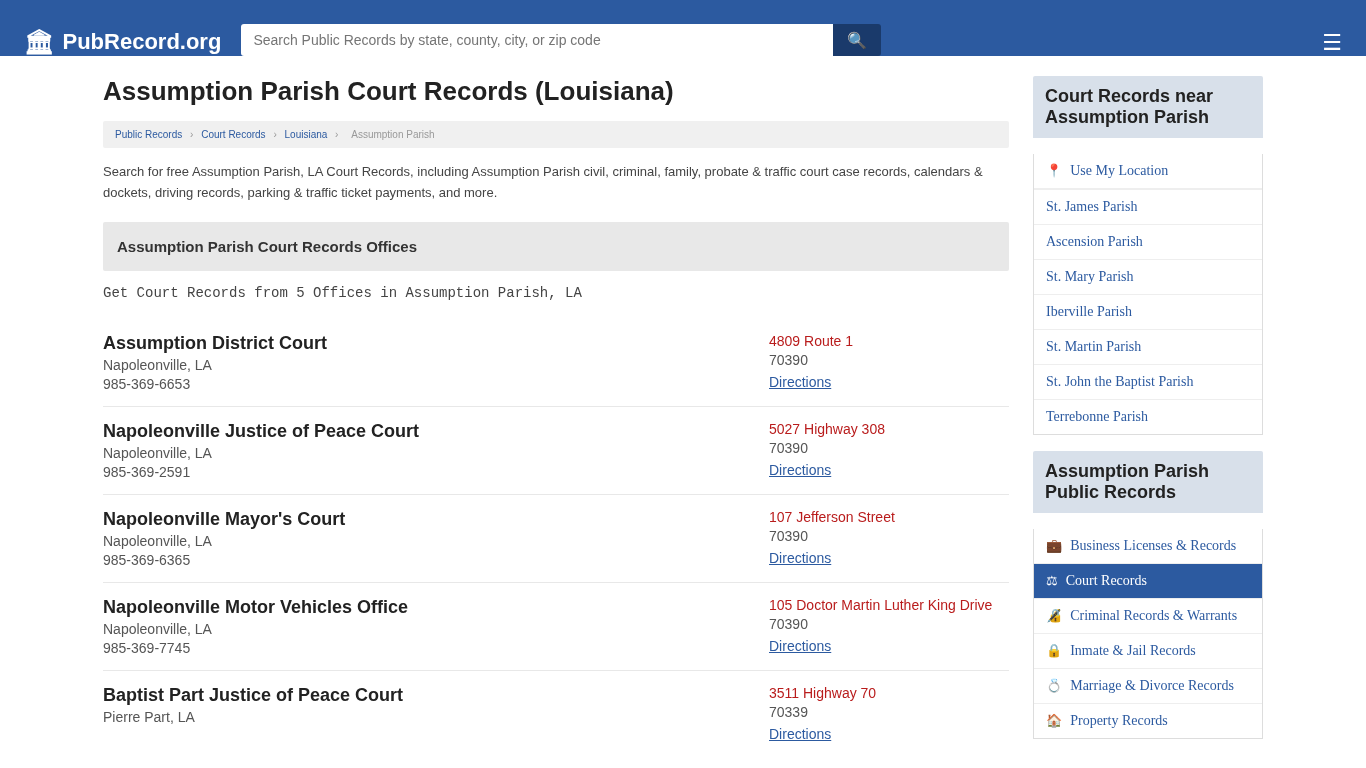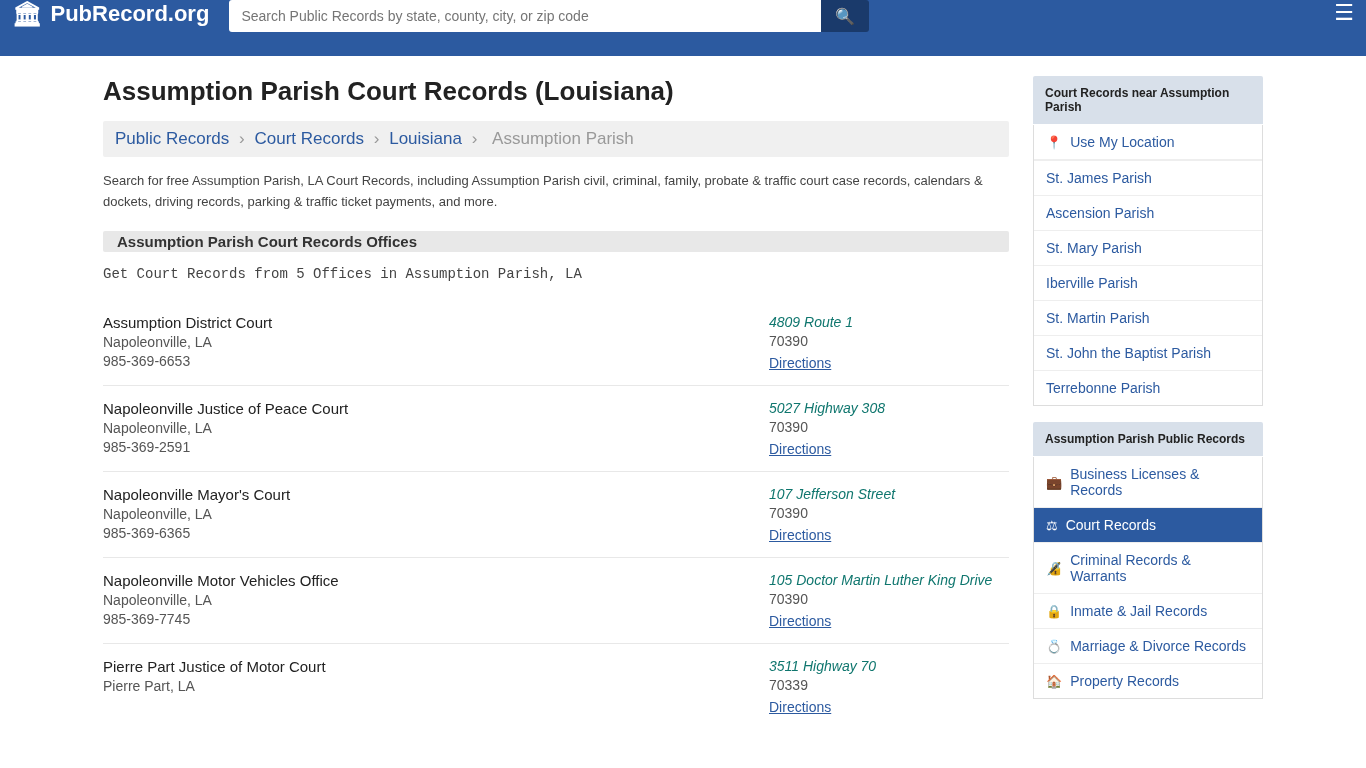"PubRecord.org" .header { align-items: flex-start -> flex-end; padding: 0 12px -> 0 24px }
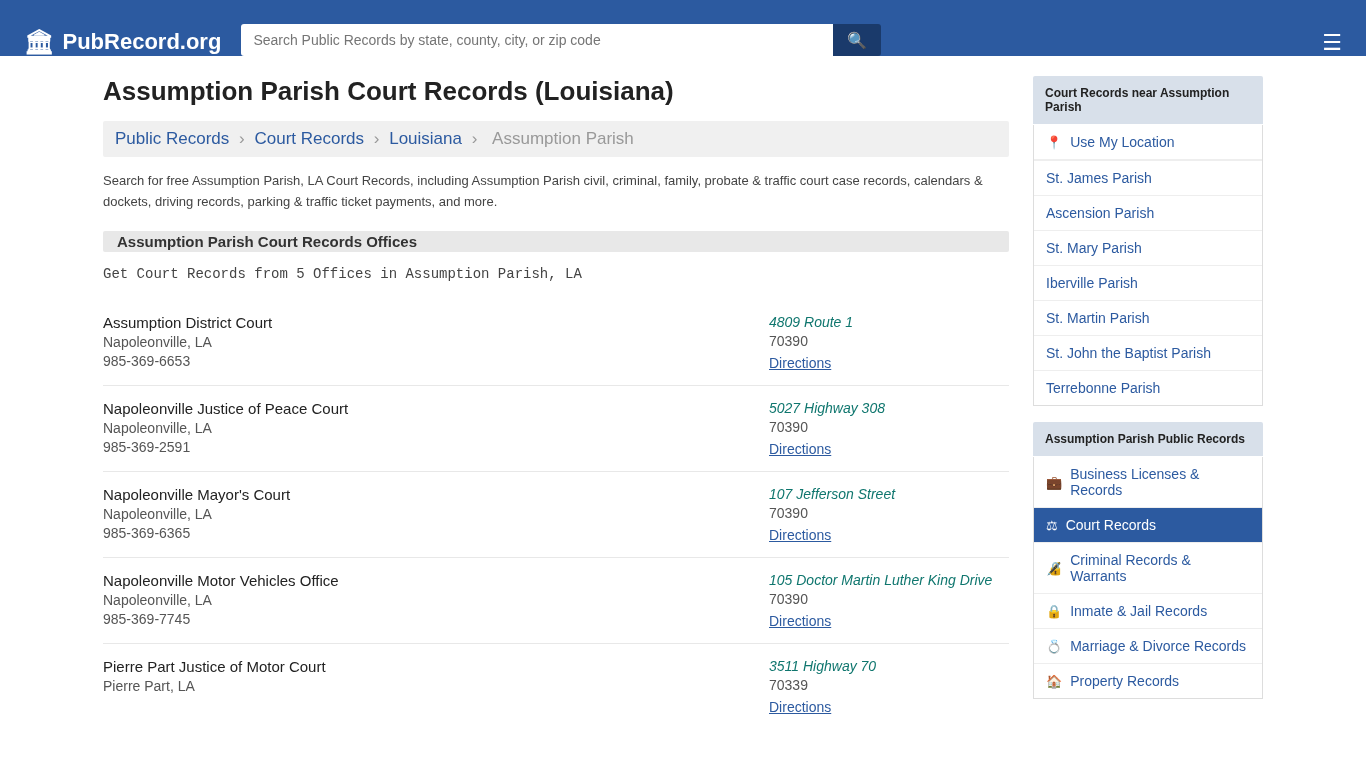"Court Records near Assumption Parish" .sidebar-section-header { font-size: 12px -> 18px; margin-bottom: 1px -> 16px }
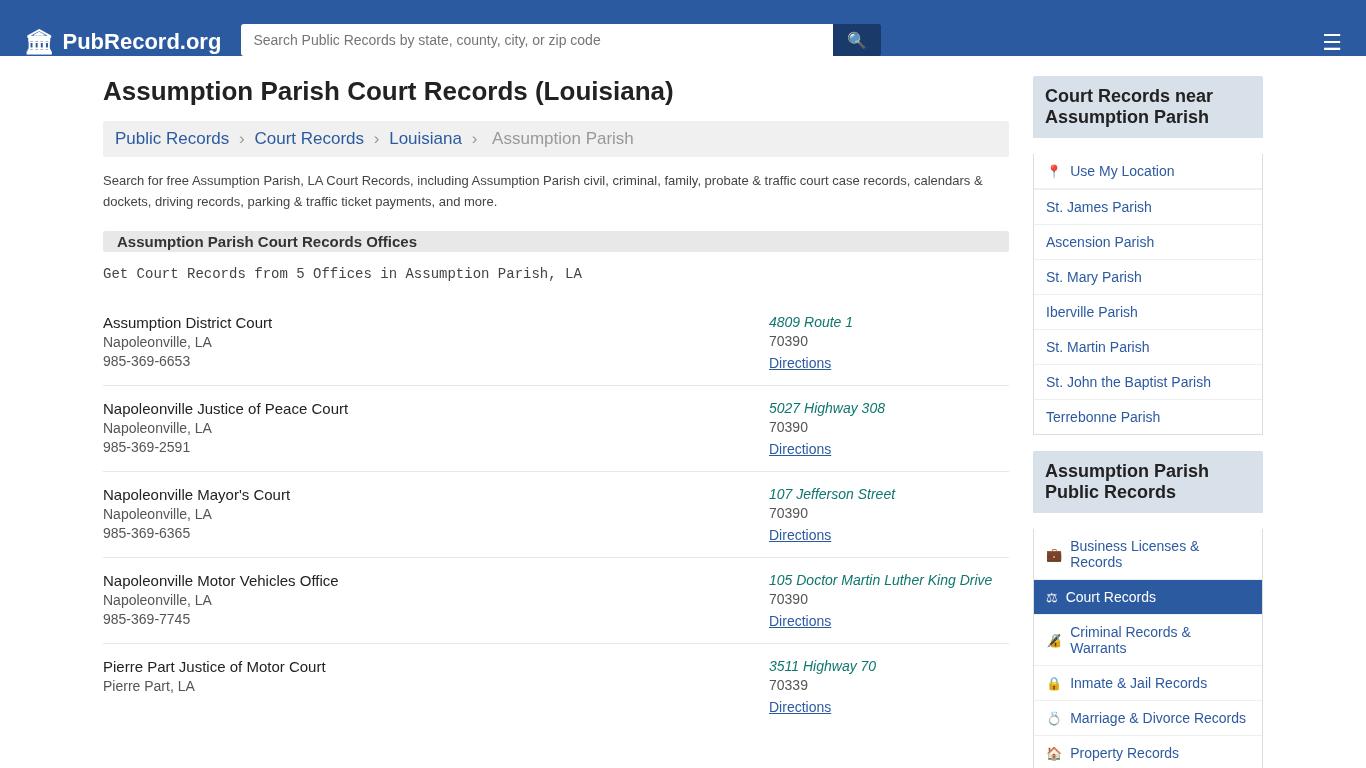"Public Records › Court Records" .breadcrumb { font-size: 17px -> 10px }
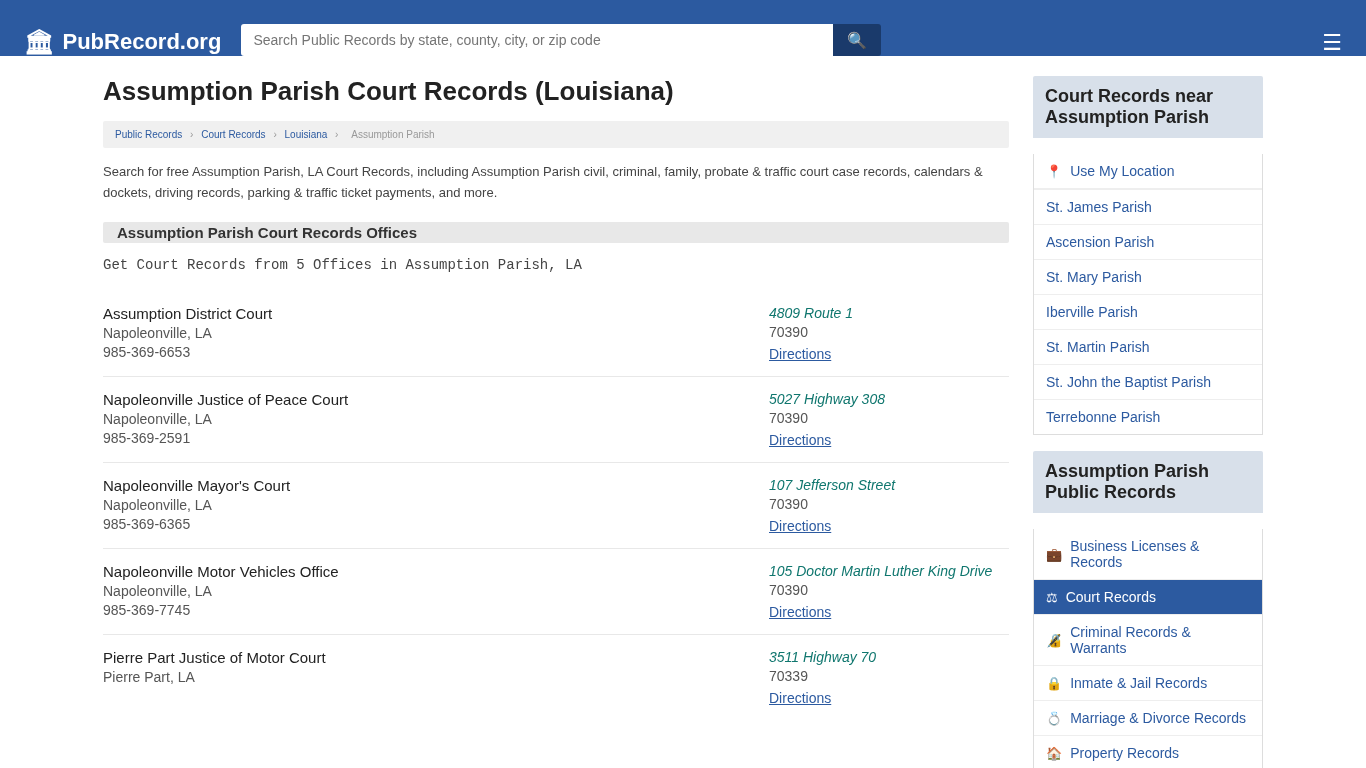"Use My Location" .sidebar-list li { font-family: none -> Liberation Serif, serif }
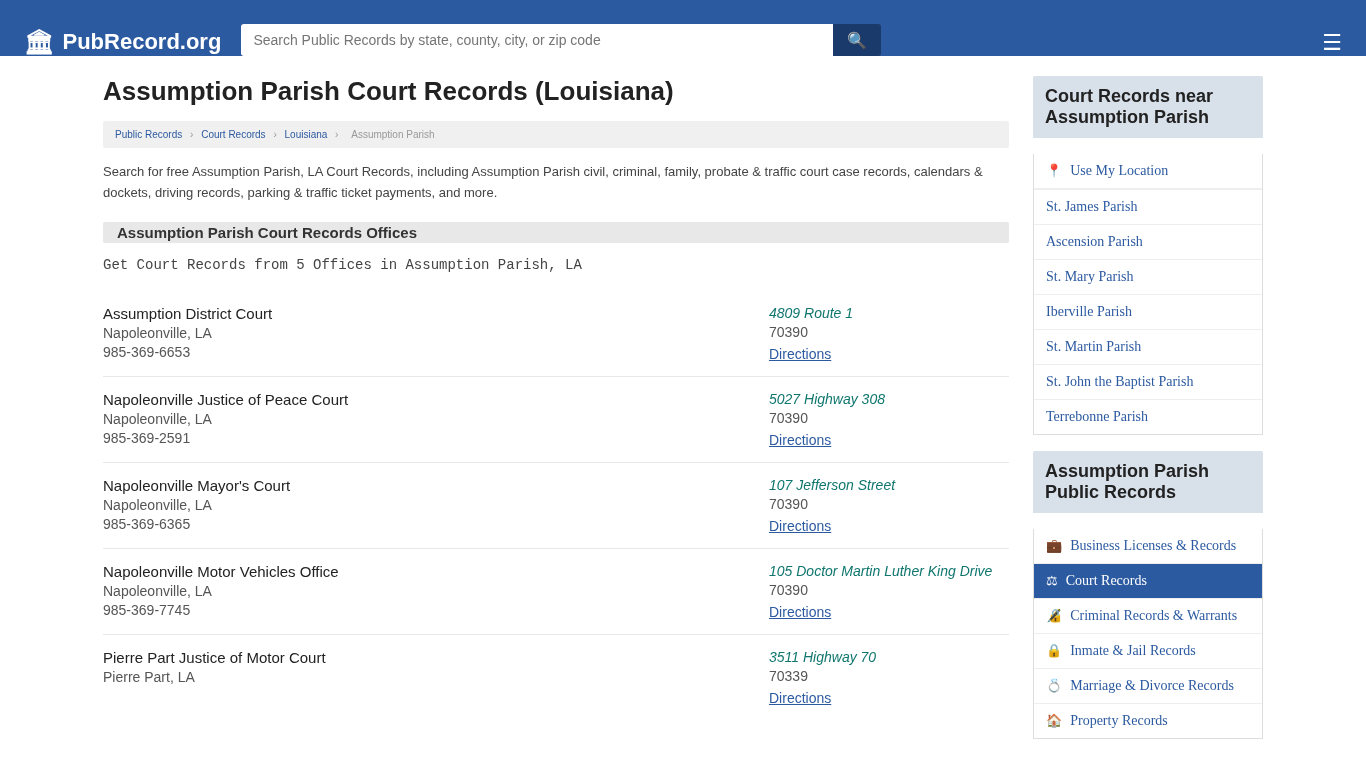"Assumption Parish Court Records Offices" .section-header { padding: 2px 14px -> 16px 14px }
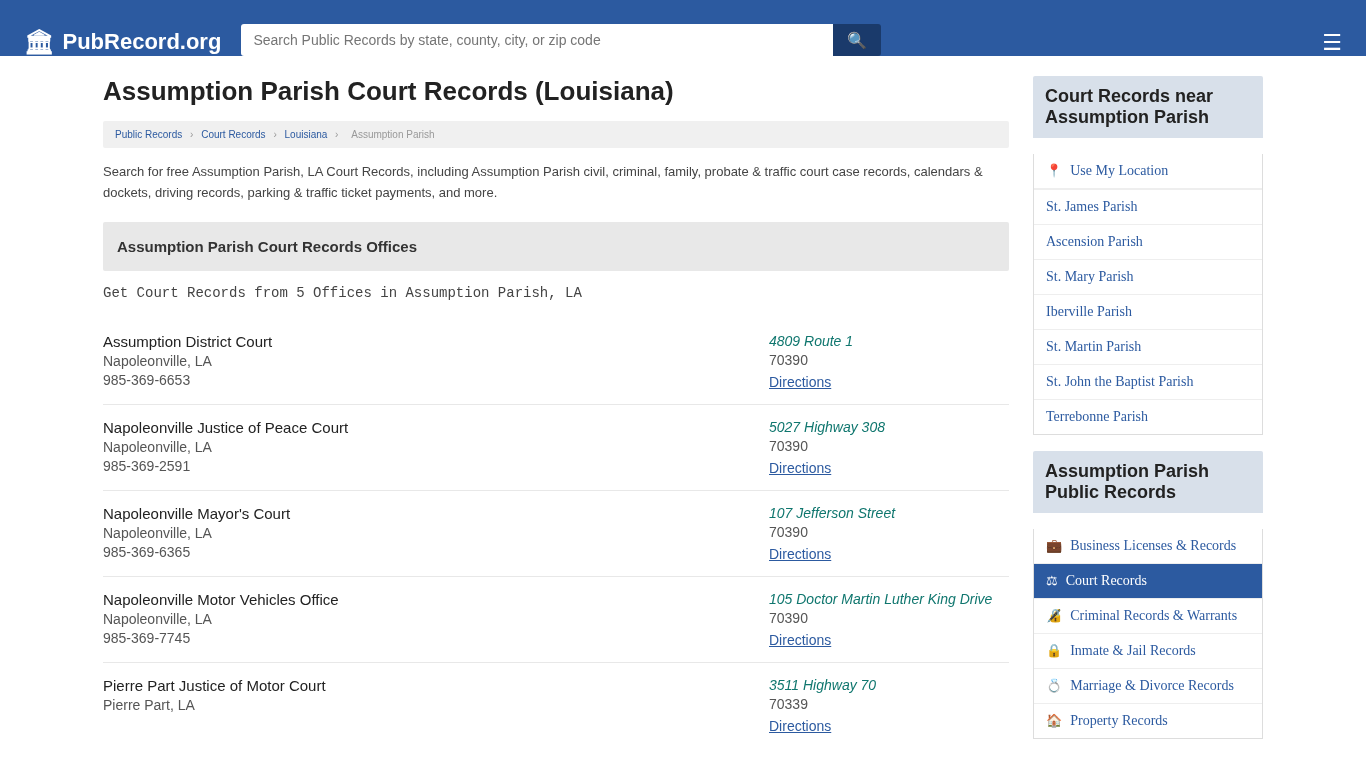"Assumption District Court" .office-name { font-size: 15px -> 18px; font-weight: normal -> bold }
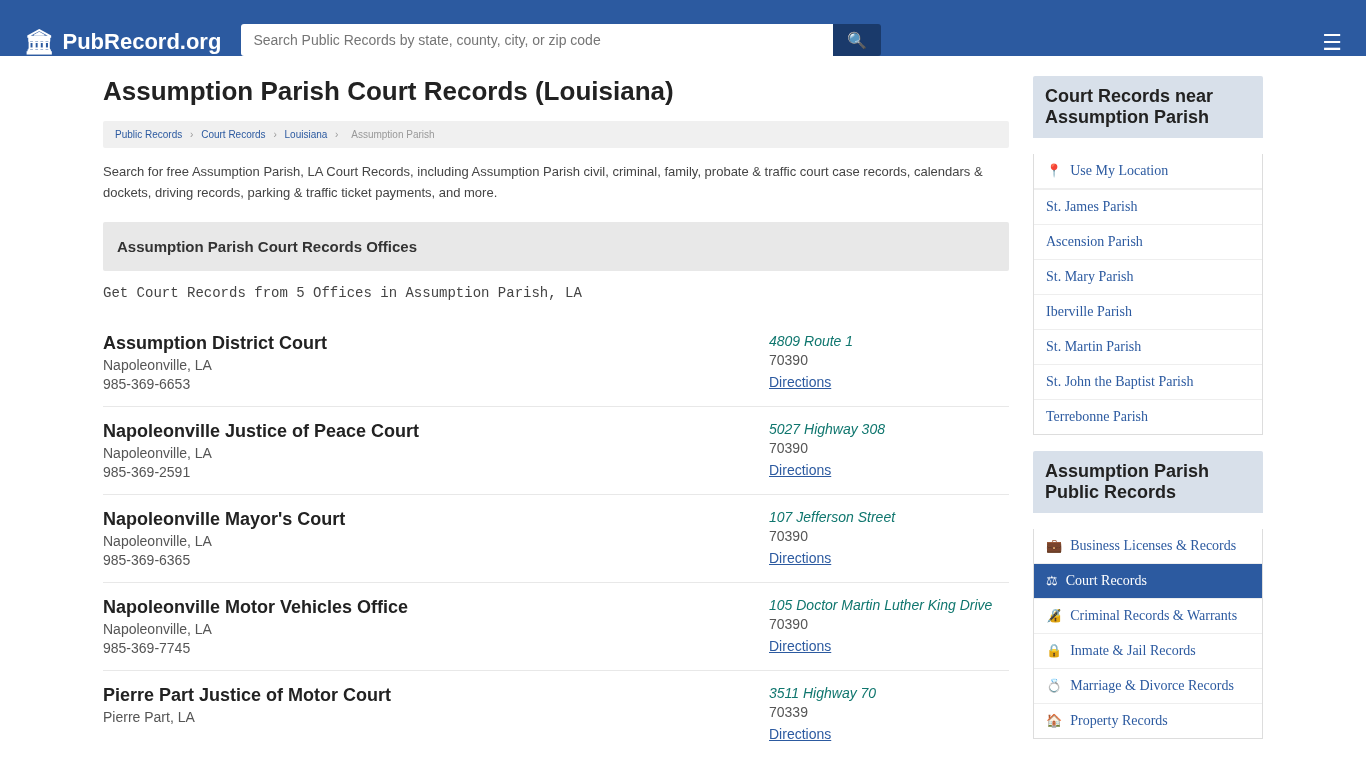"4809 Route 1" .office-address .street { color: #0f766e -> #b91c1c; font-style: italic -> none }
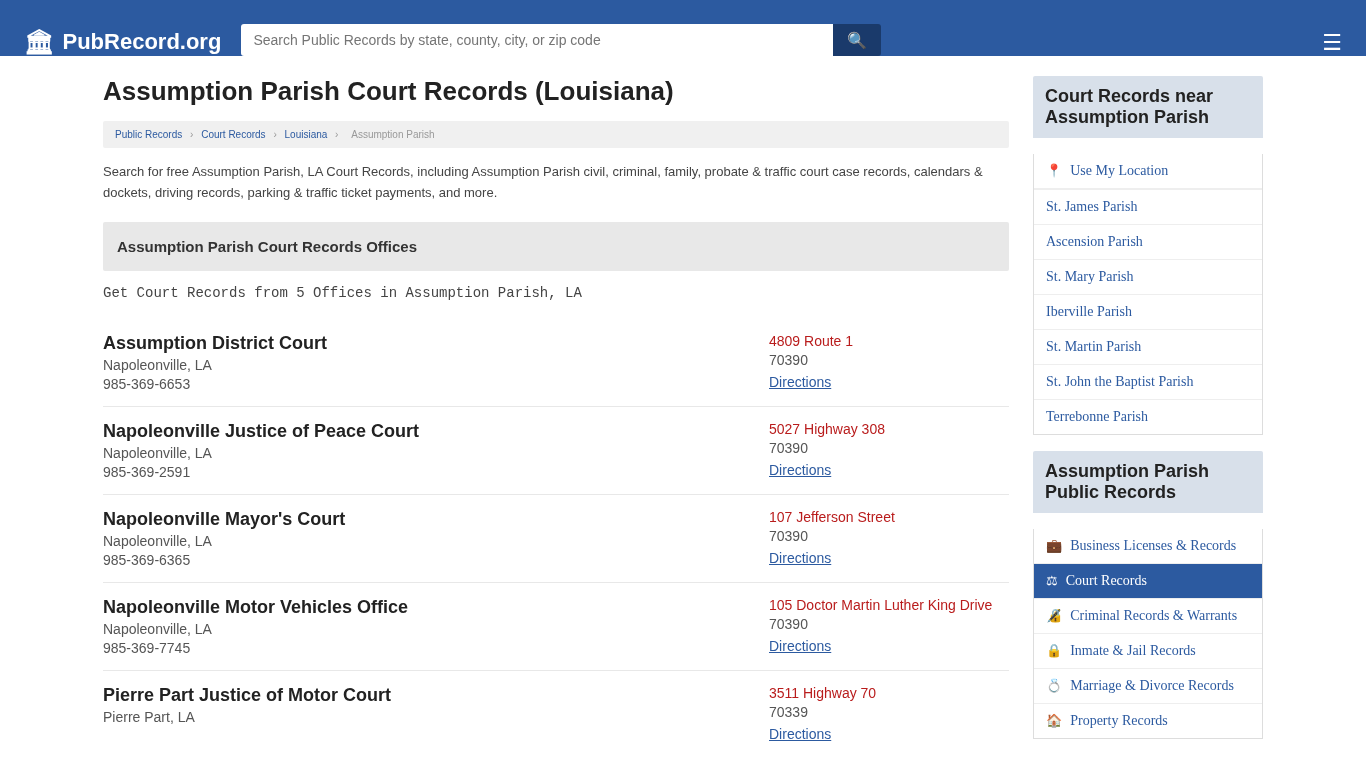"Pierre Part Justice of Motor" div.office-name { text: Pierre Part Justice of Motor -> Baptist Part Justice of Peace }
